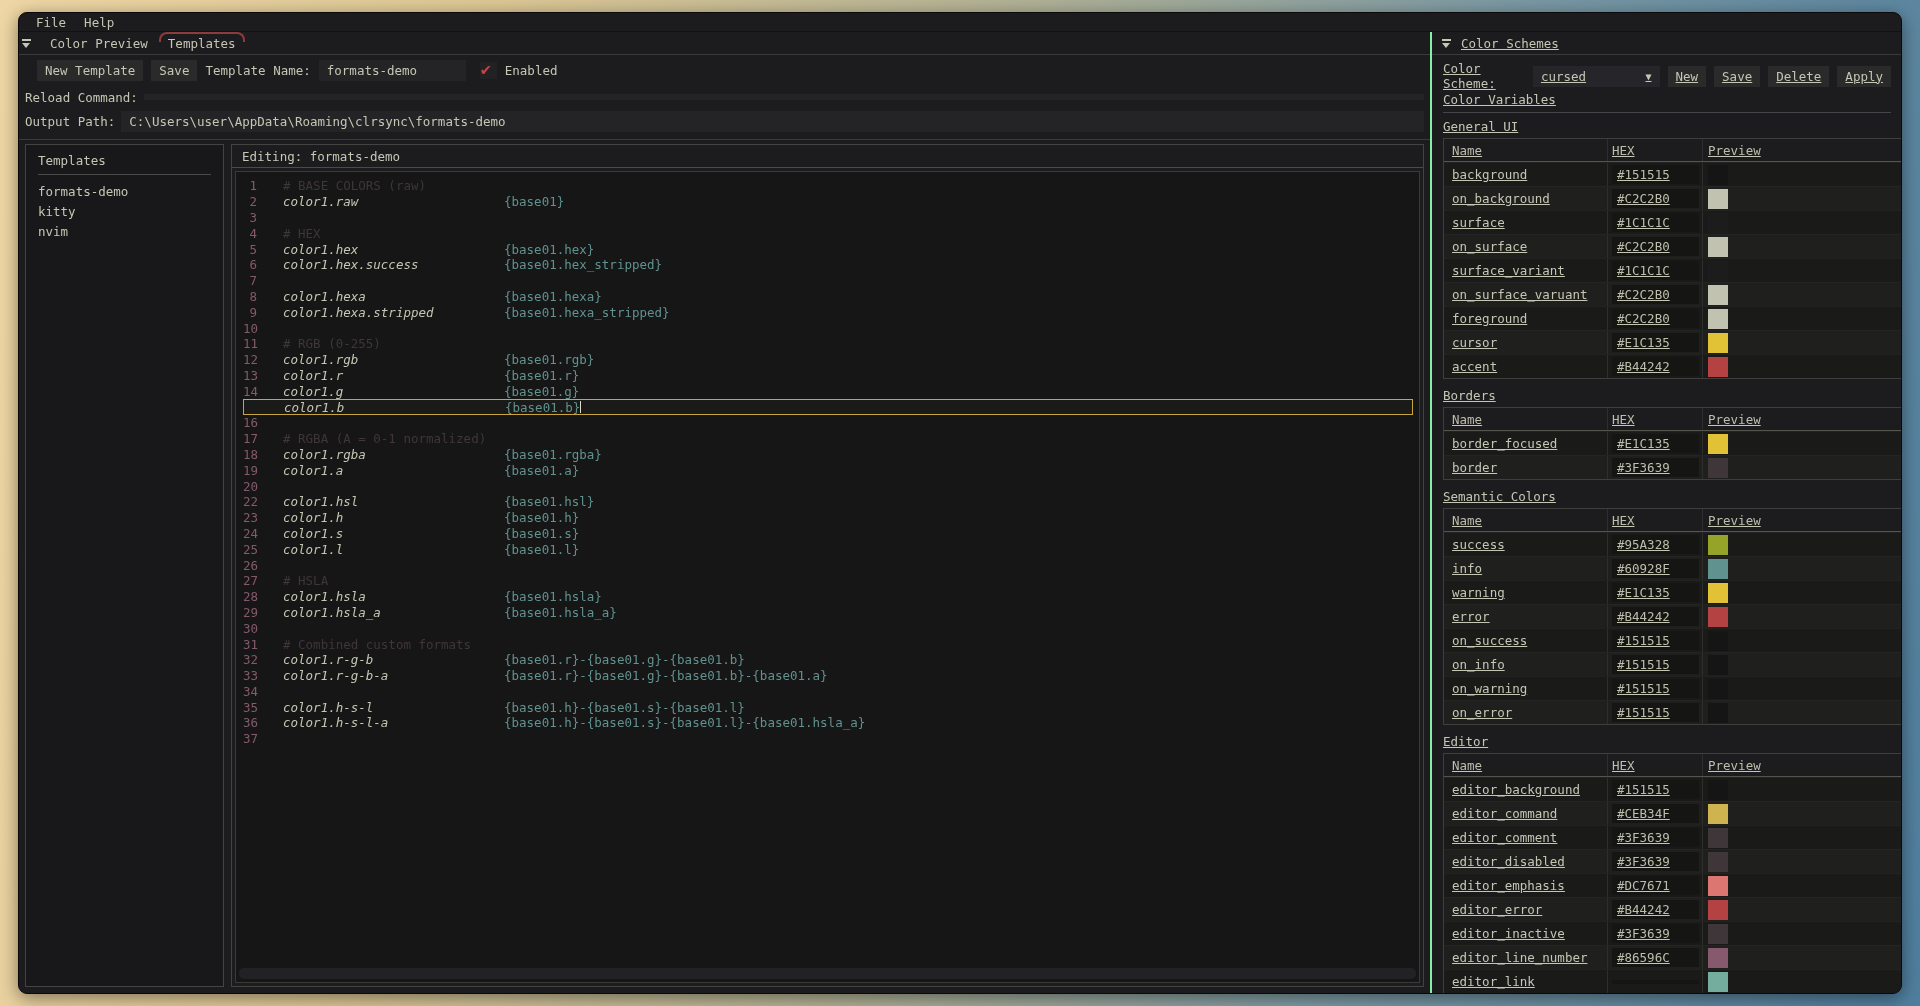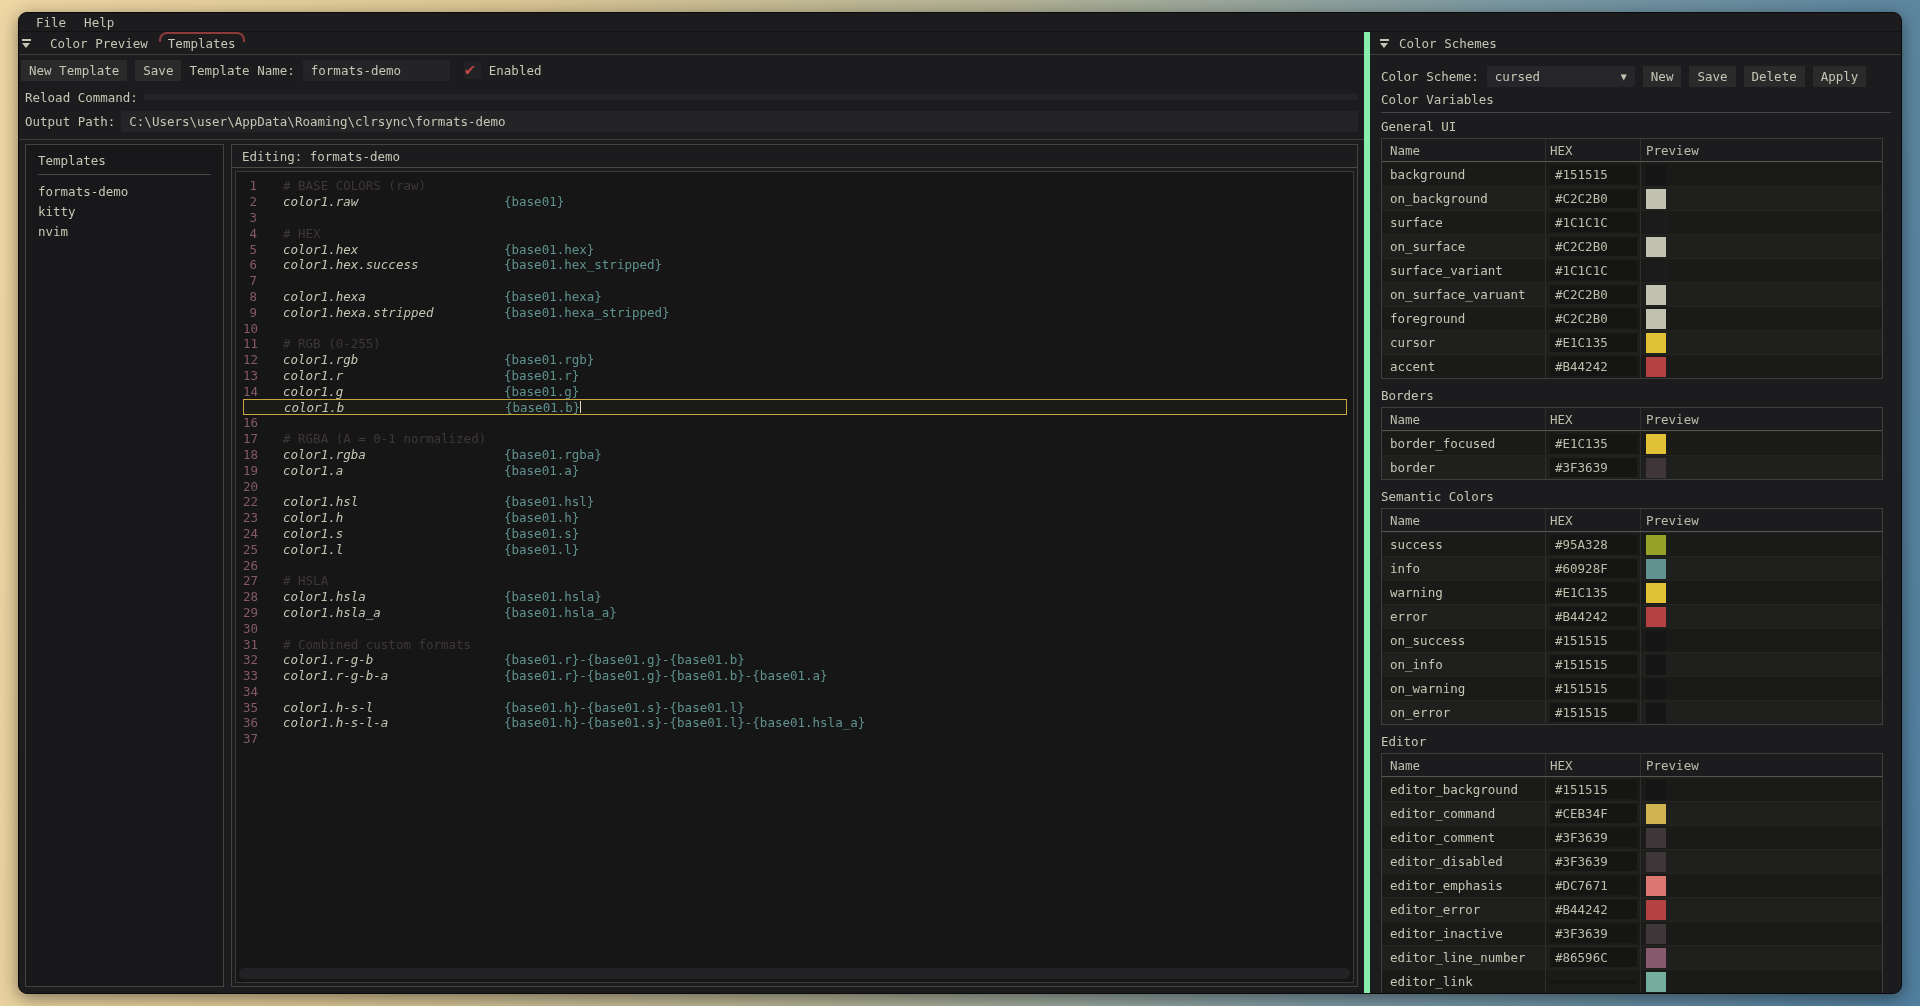"Color Schemes" .right-panel { border-left: 6px solid #86efac -> 2px solid #86efac; text-decoration: none -> underline; width: 537px -> 471px }
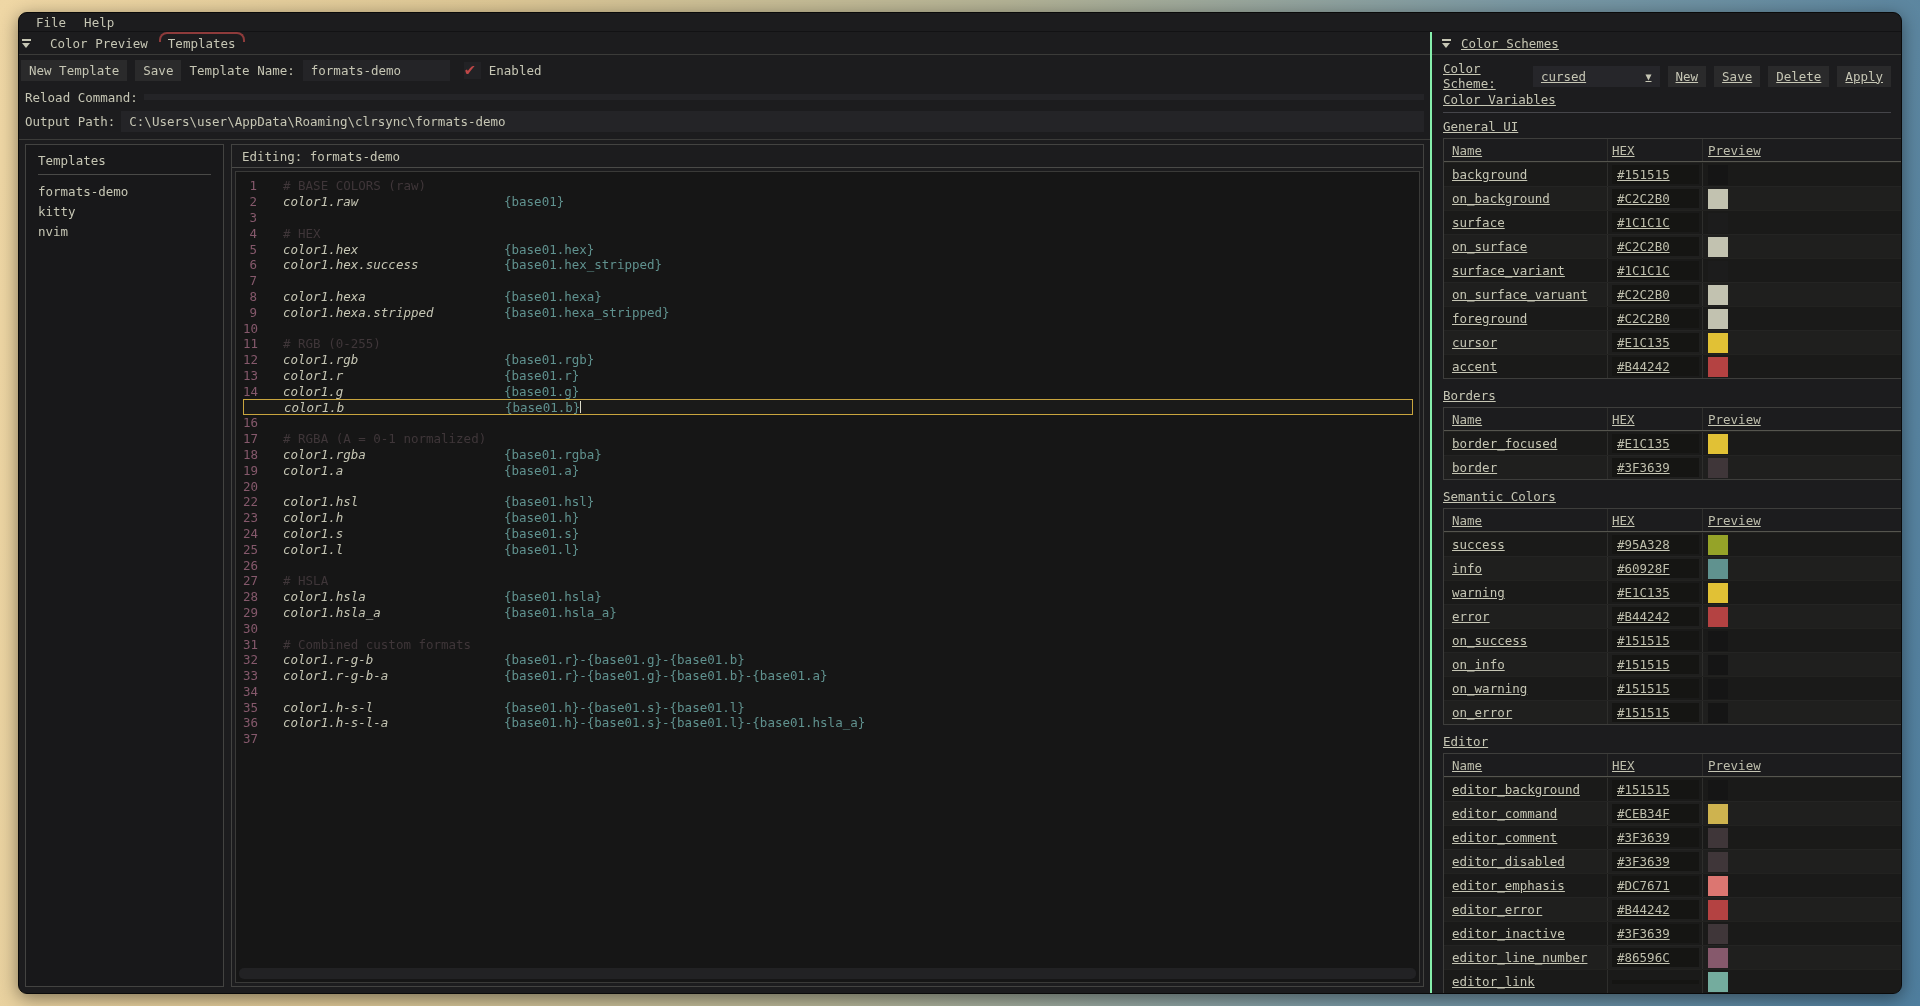"New Template" .toolbar1 { padding-left: 2px -> 18px }
